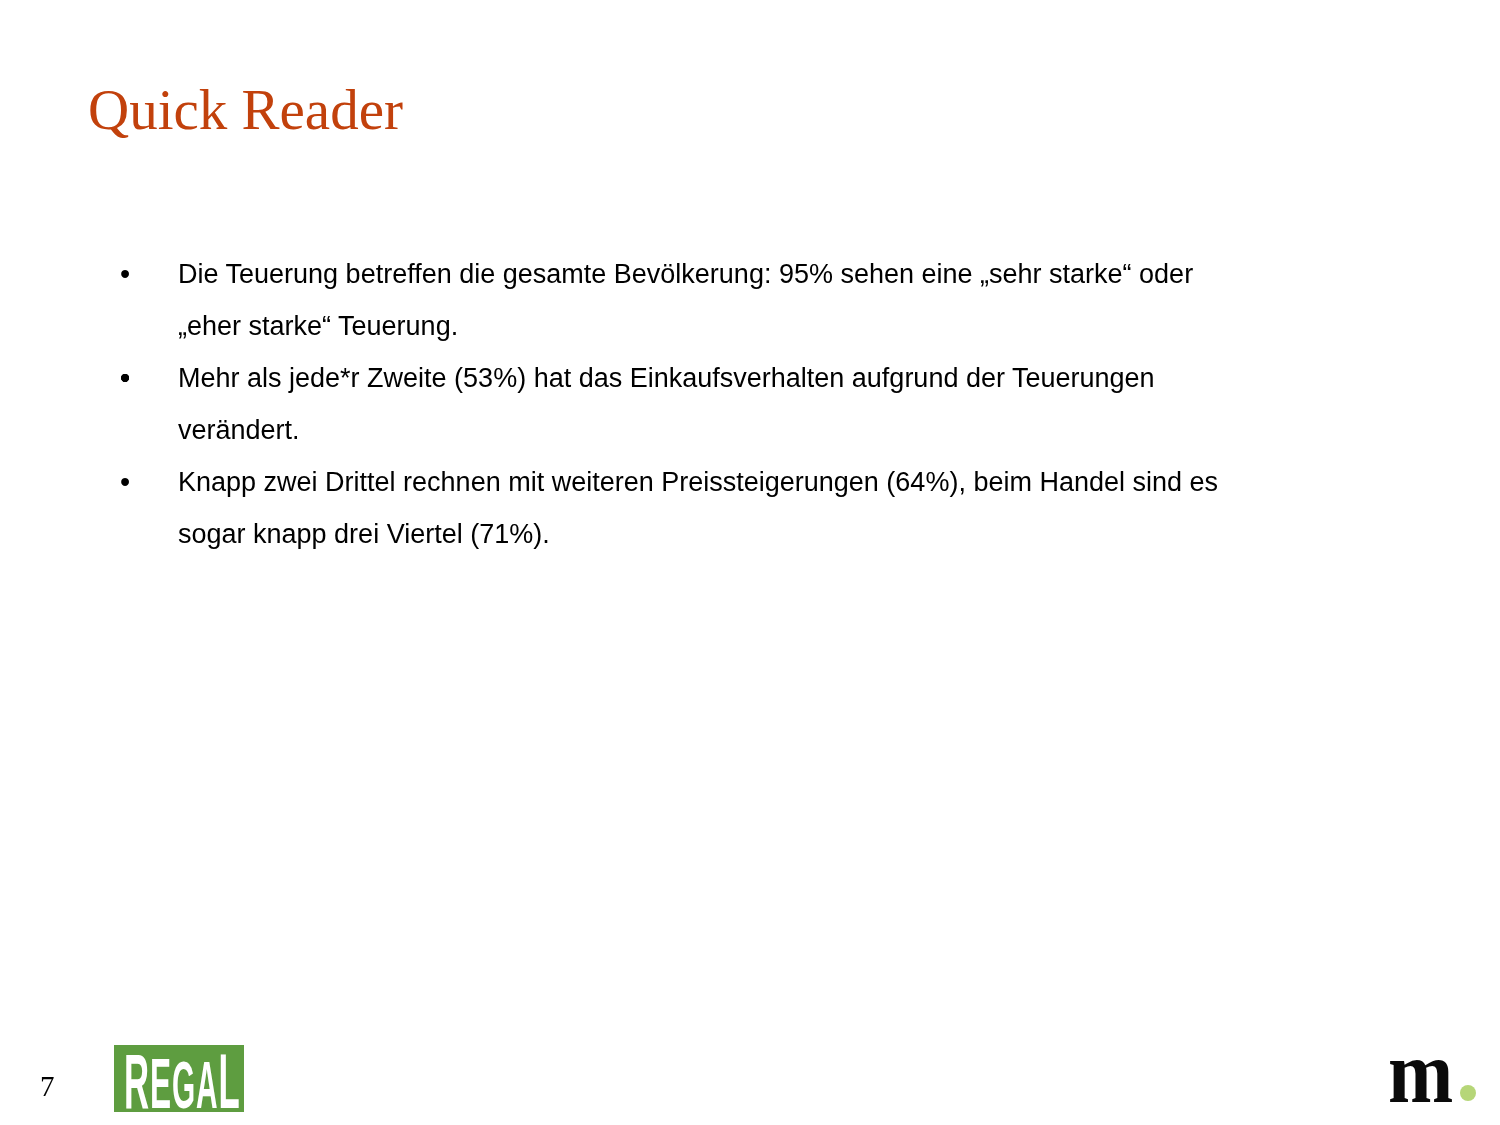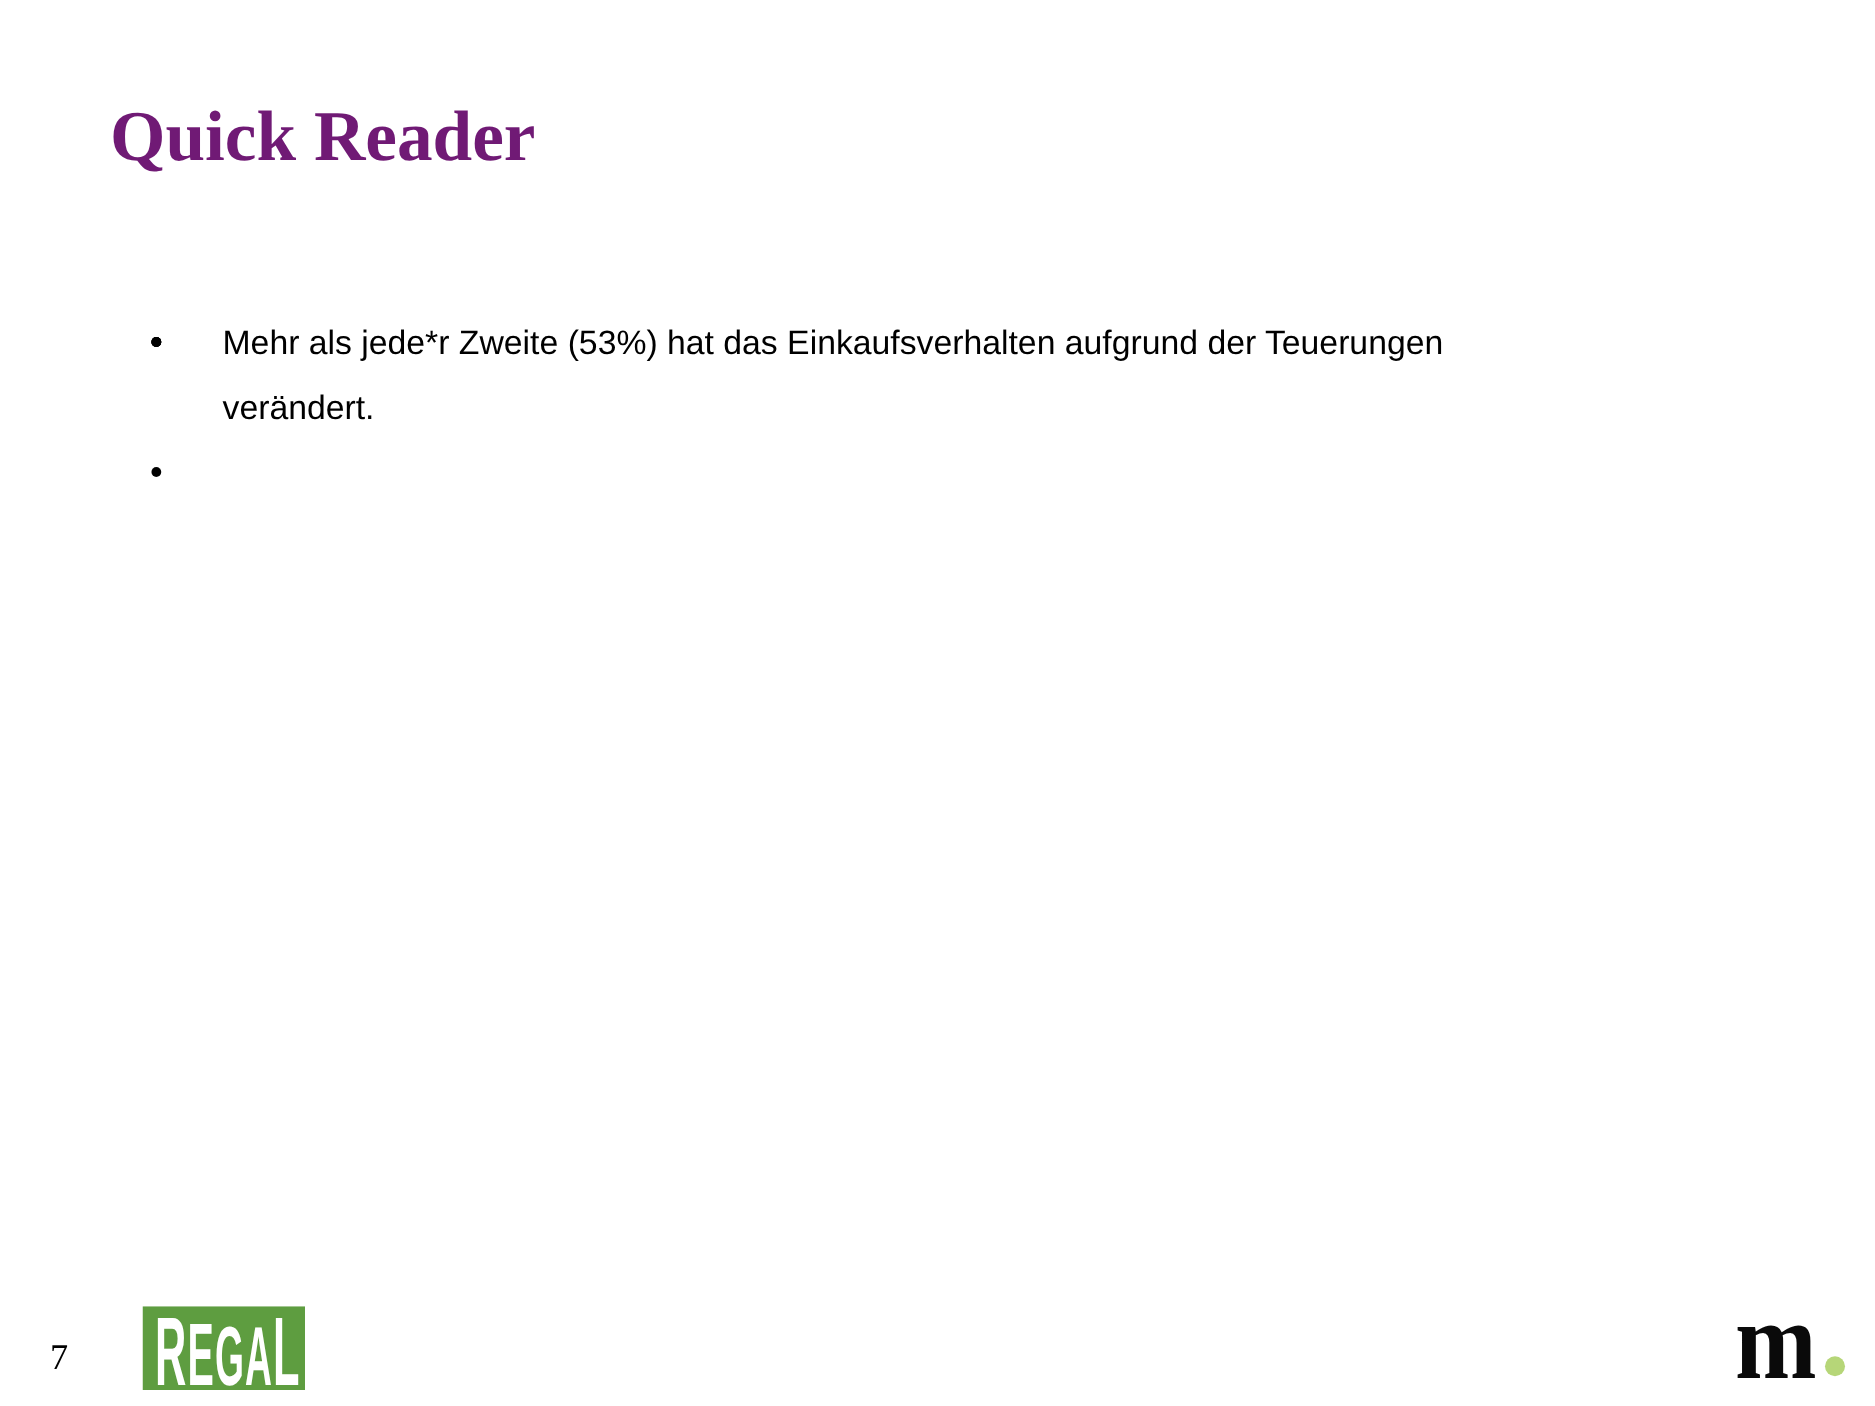"Quick Reader" .title { color: #701a75 -> #c2410c; font-weight: 700 -> 400 }
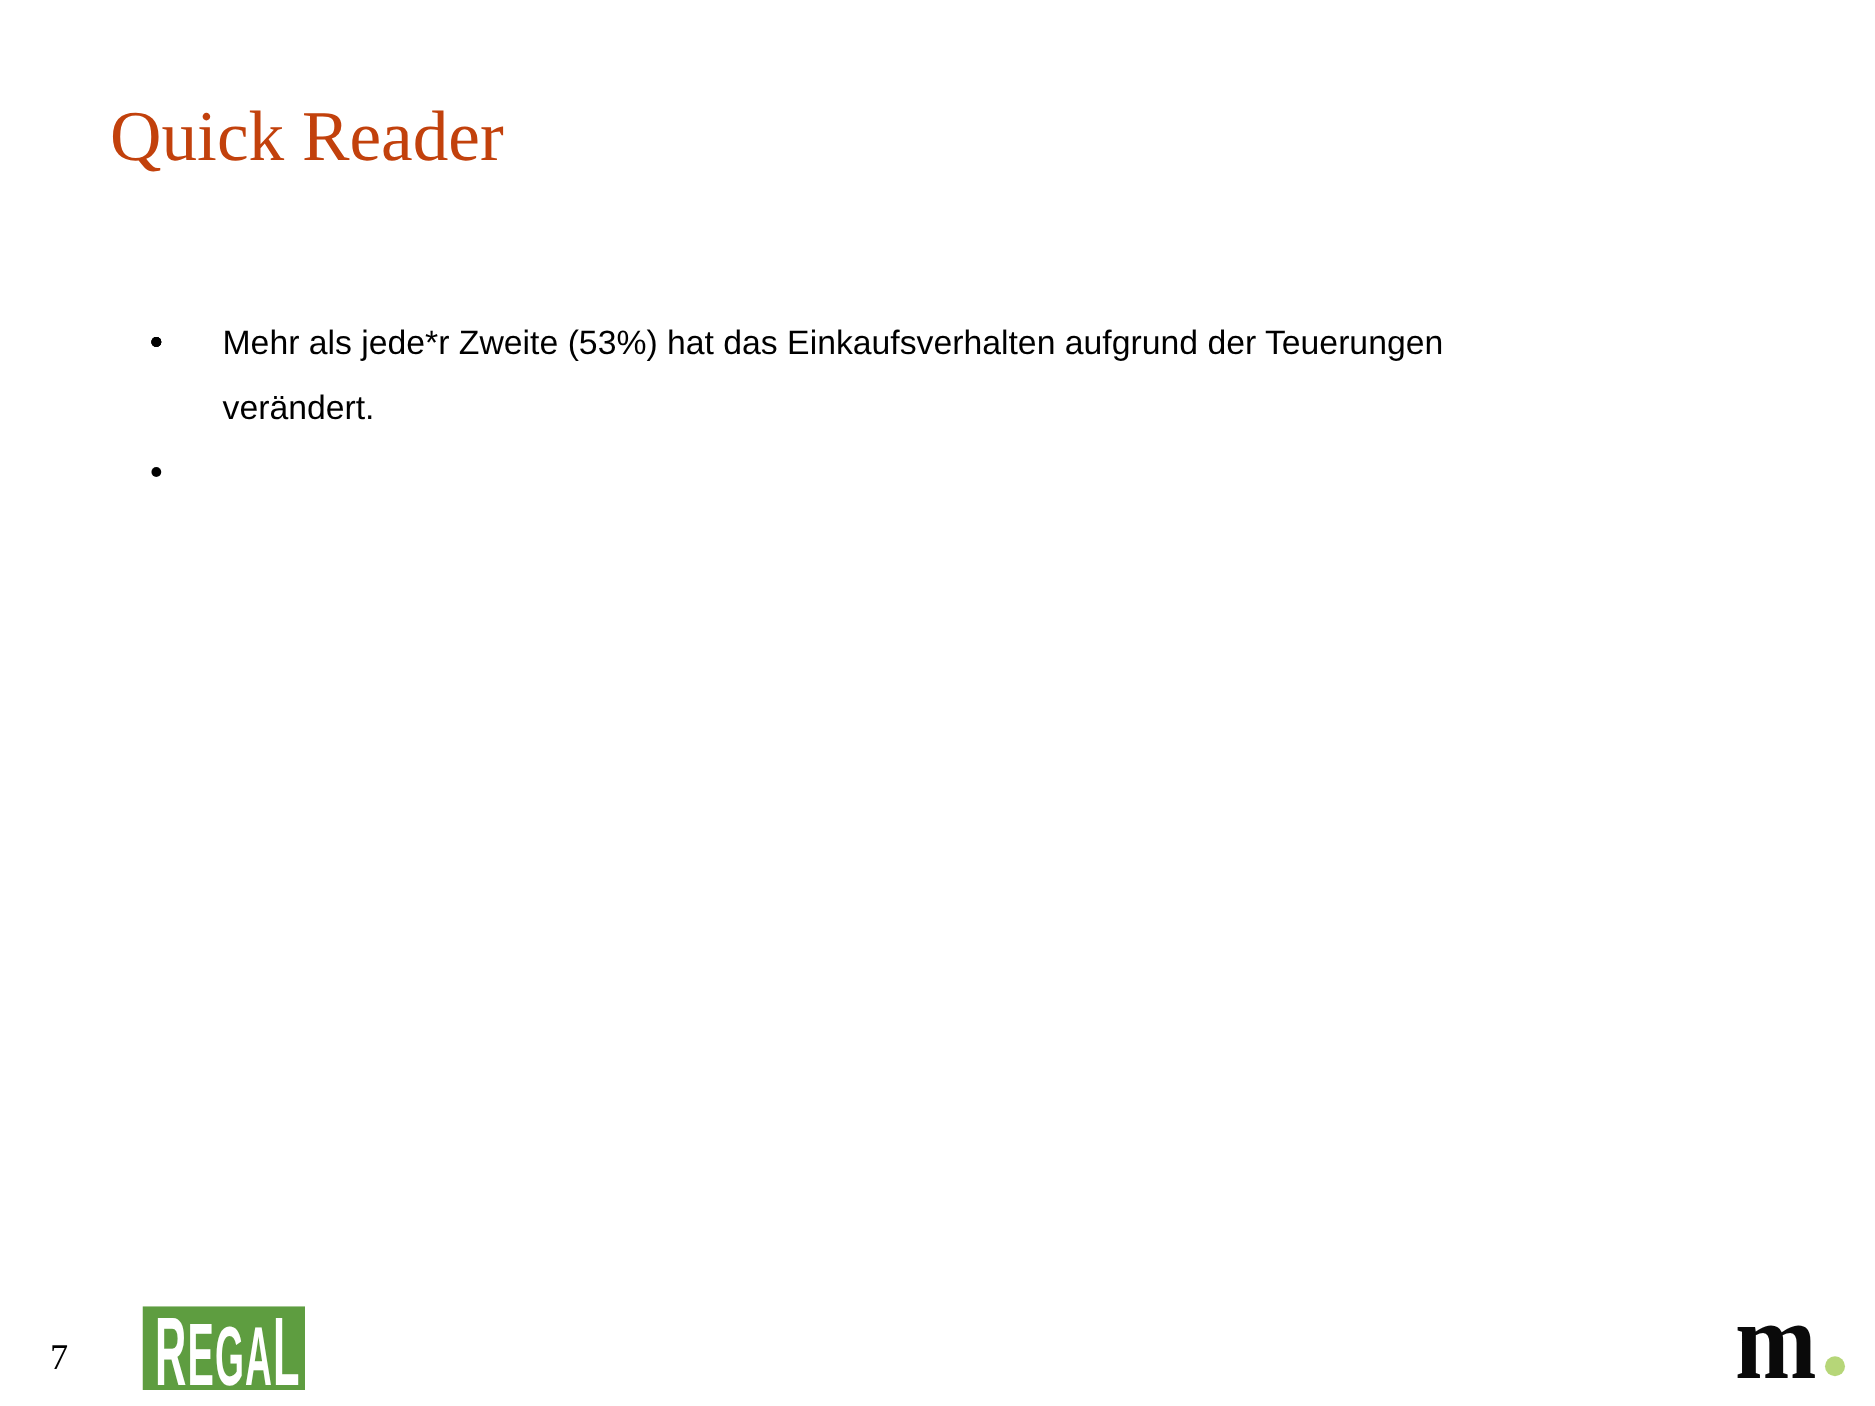"Die Teuerung betreffen die gesamte" span { html: none -> <span>Die Teuerung betreffen die gesamte Bevölkerung: 95% sehen eine „sehr starke“ oder<br>„eher starke“ Teuerung.</span> }
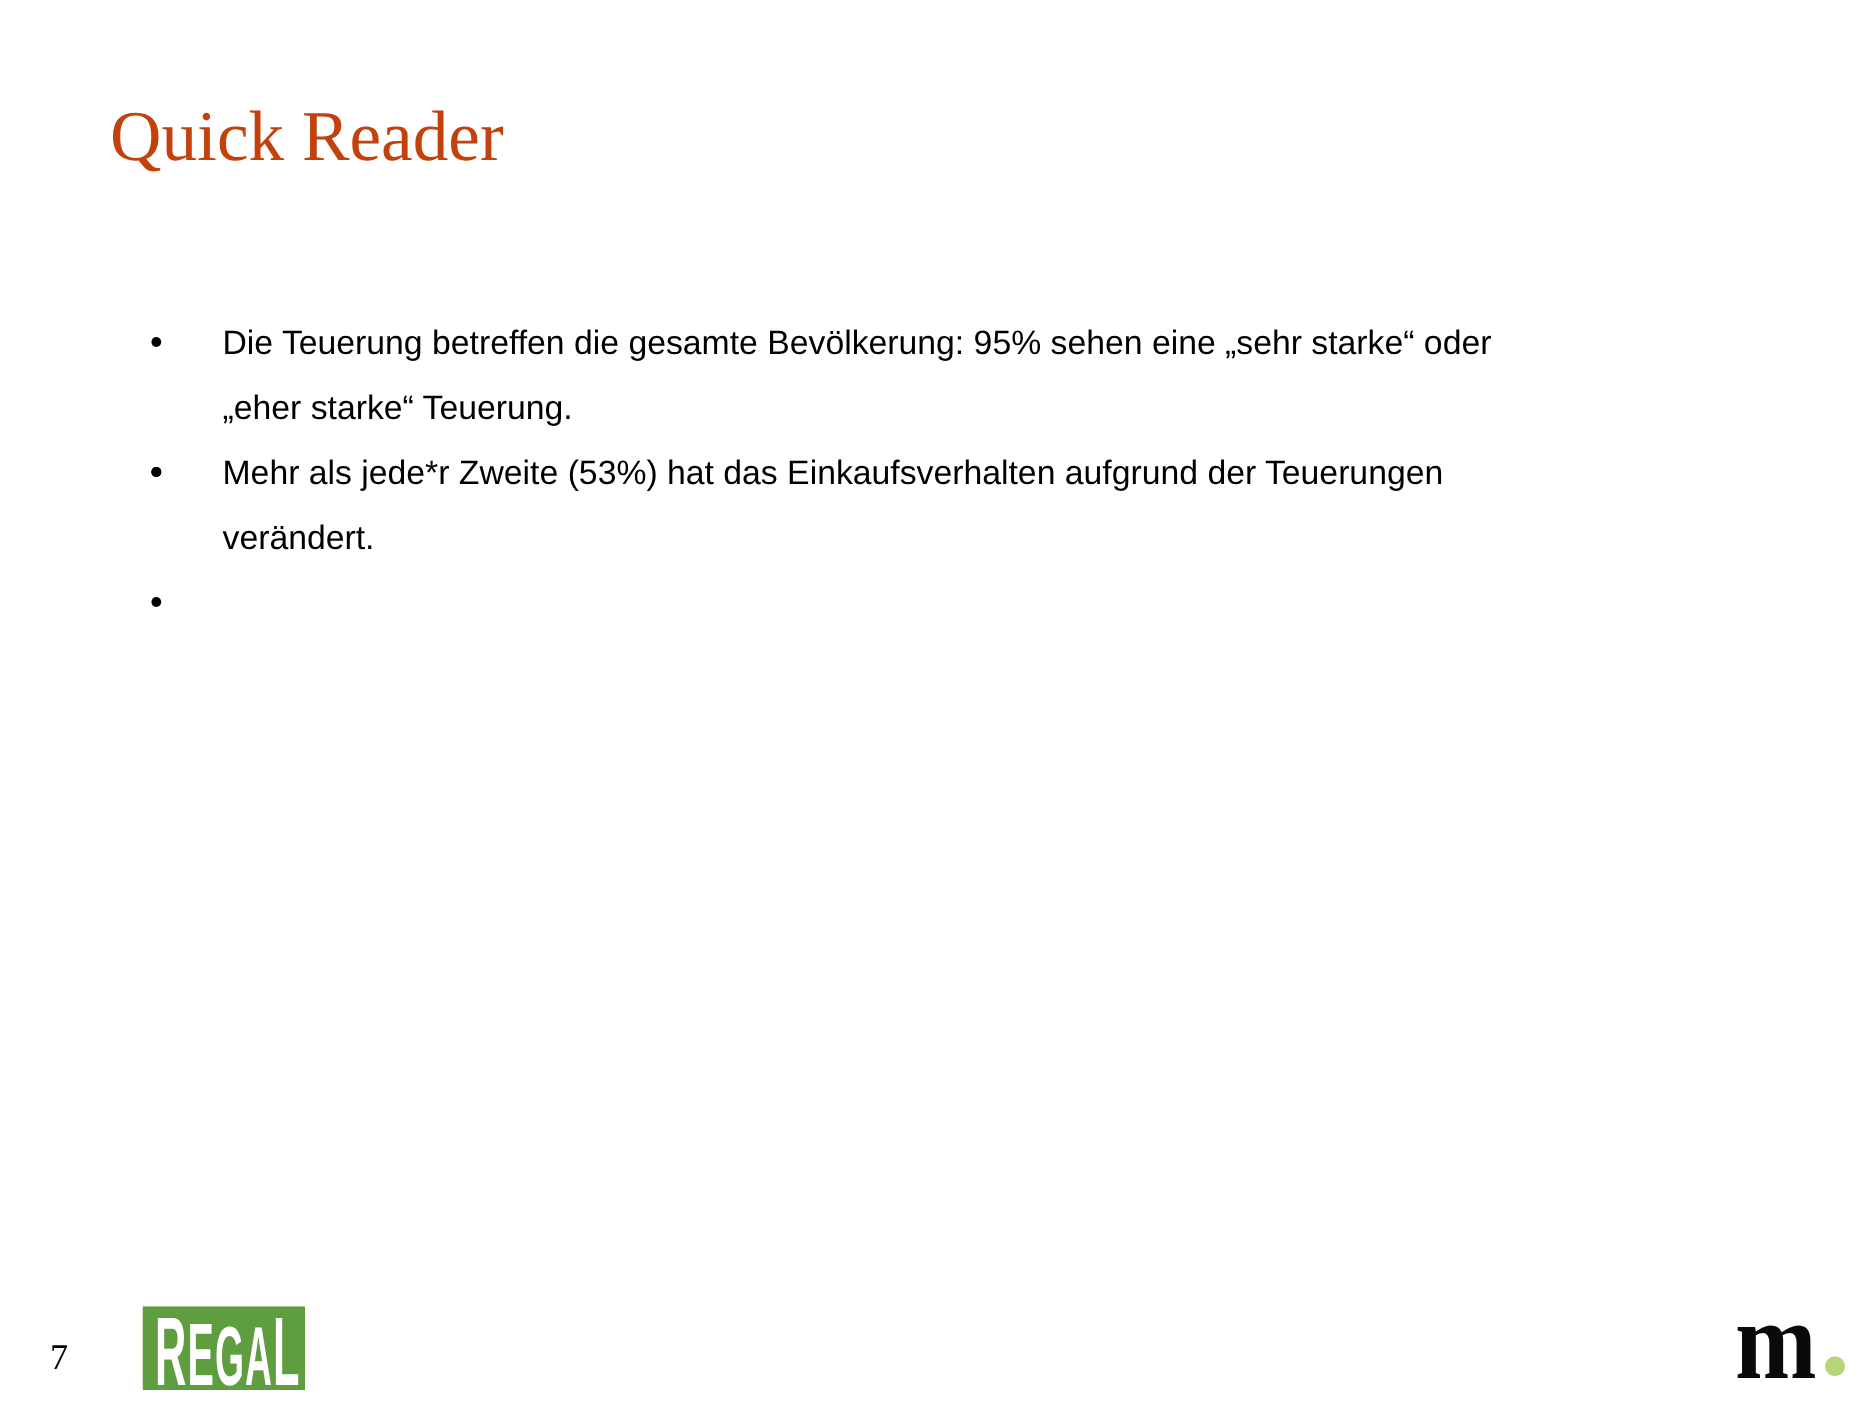"Knapp zwei Drittel rechnen mit" span { html: none -> <span>Knapp zwei Drittel rechnen mit weiteren Preissteigerungen (64%), beim Handel sind es<br>sogar knapp drei Viertel (71%).</span> }
